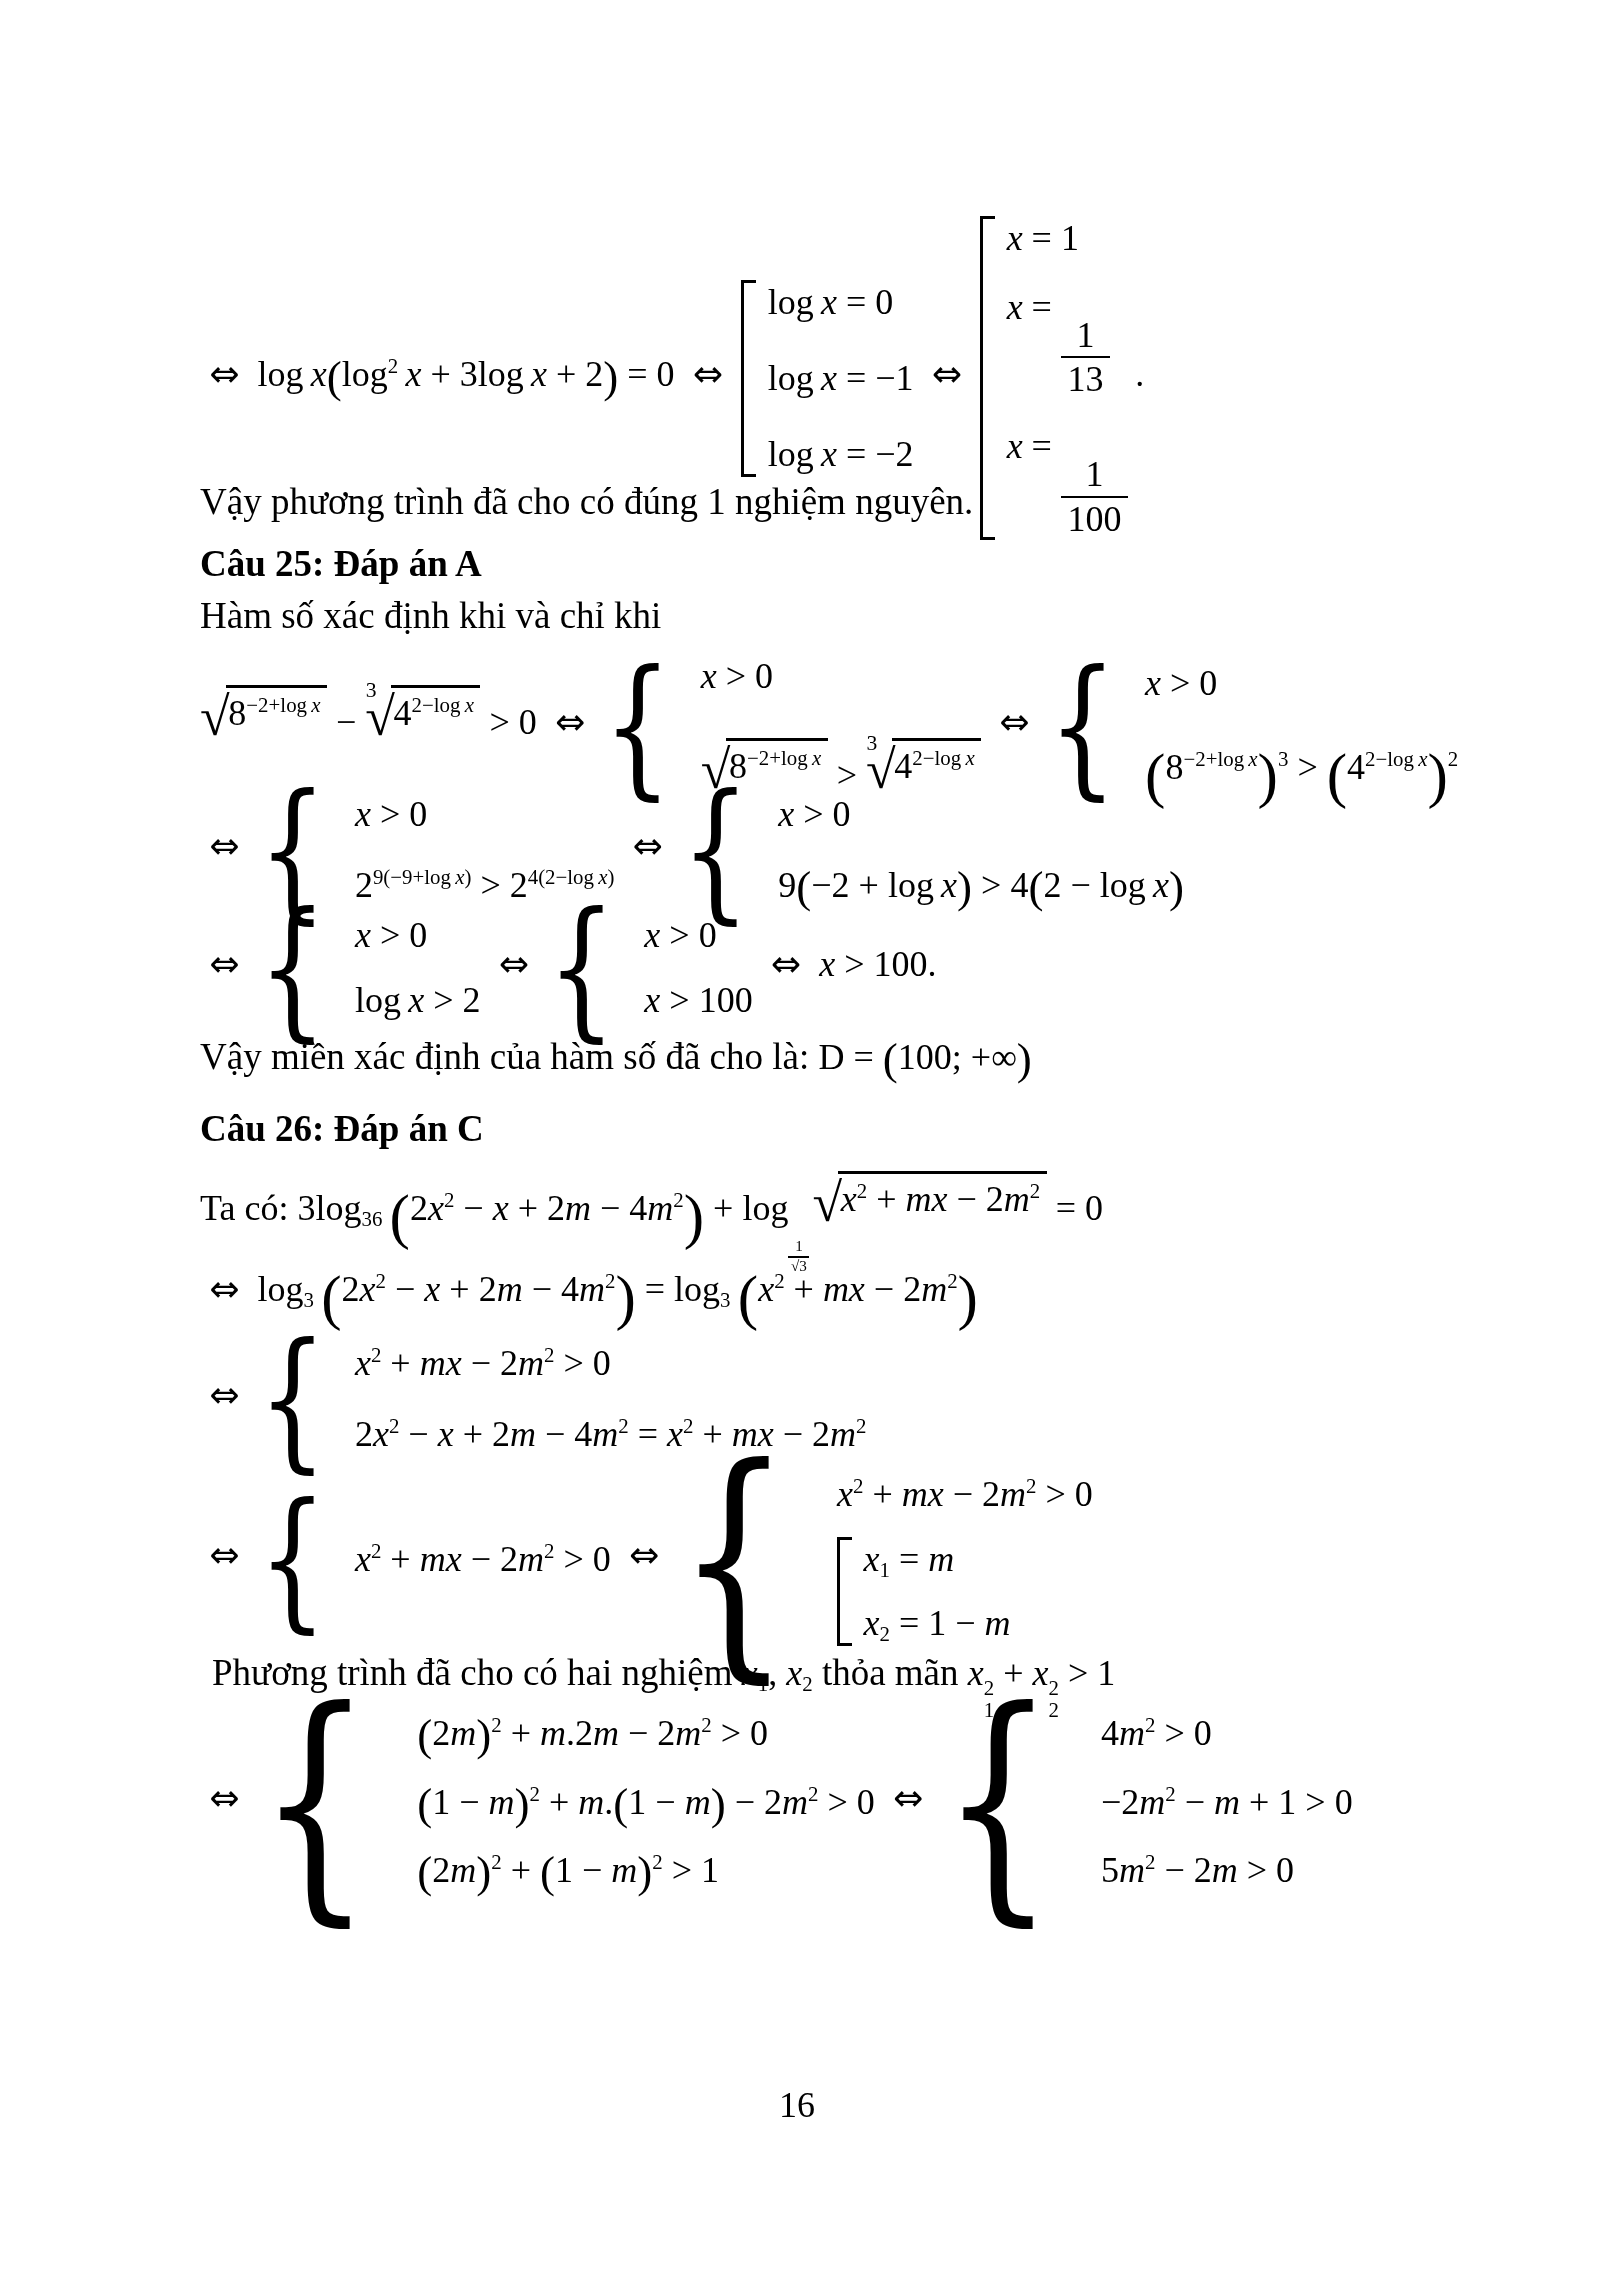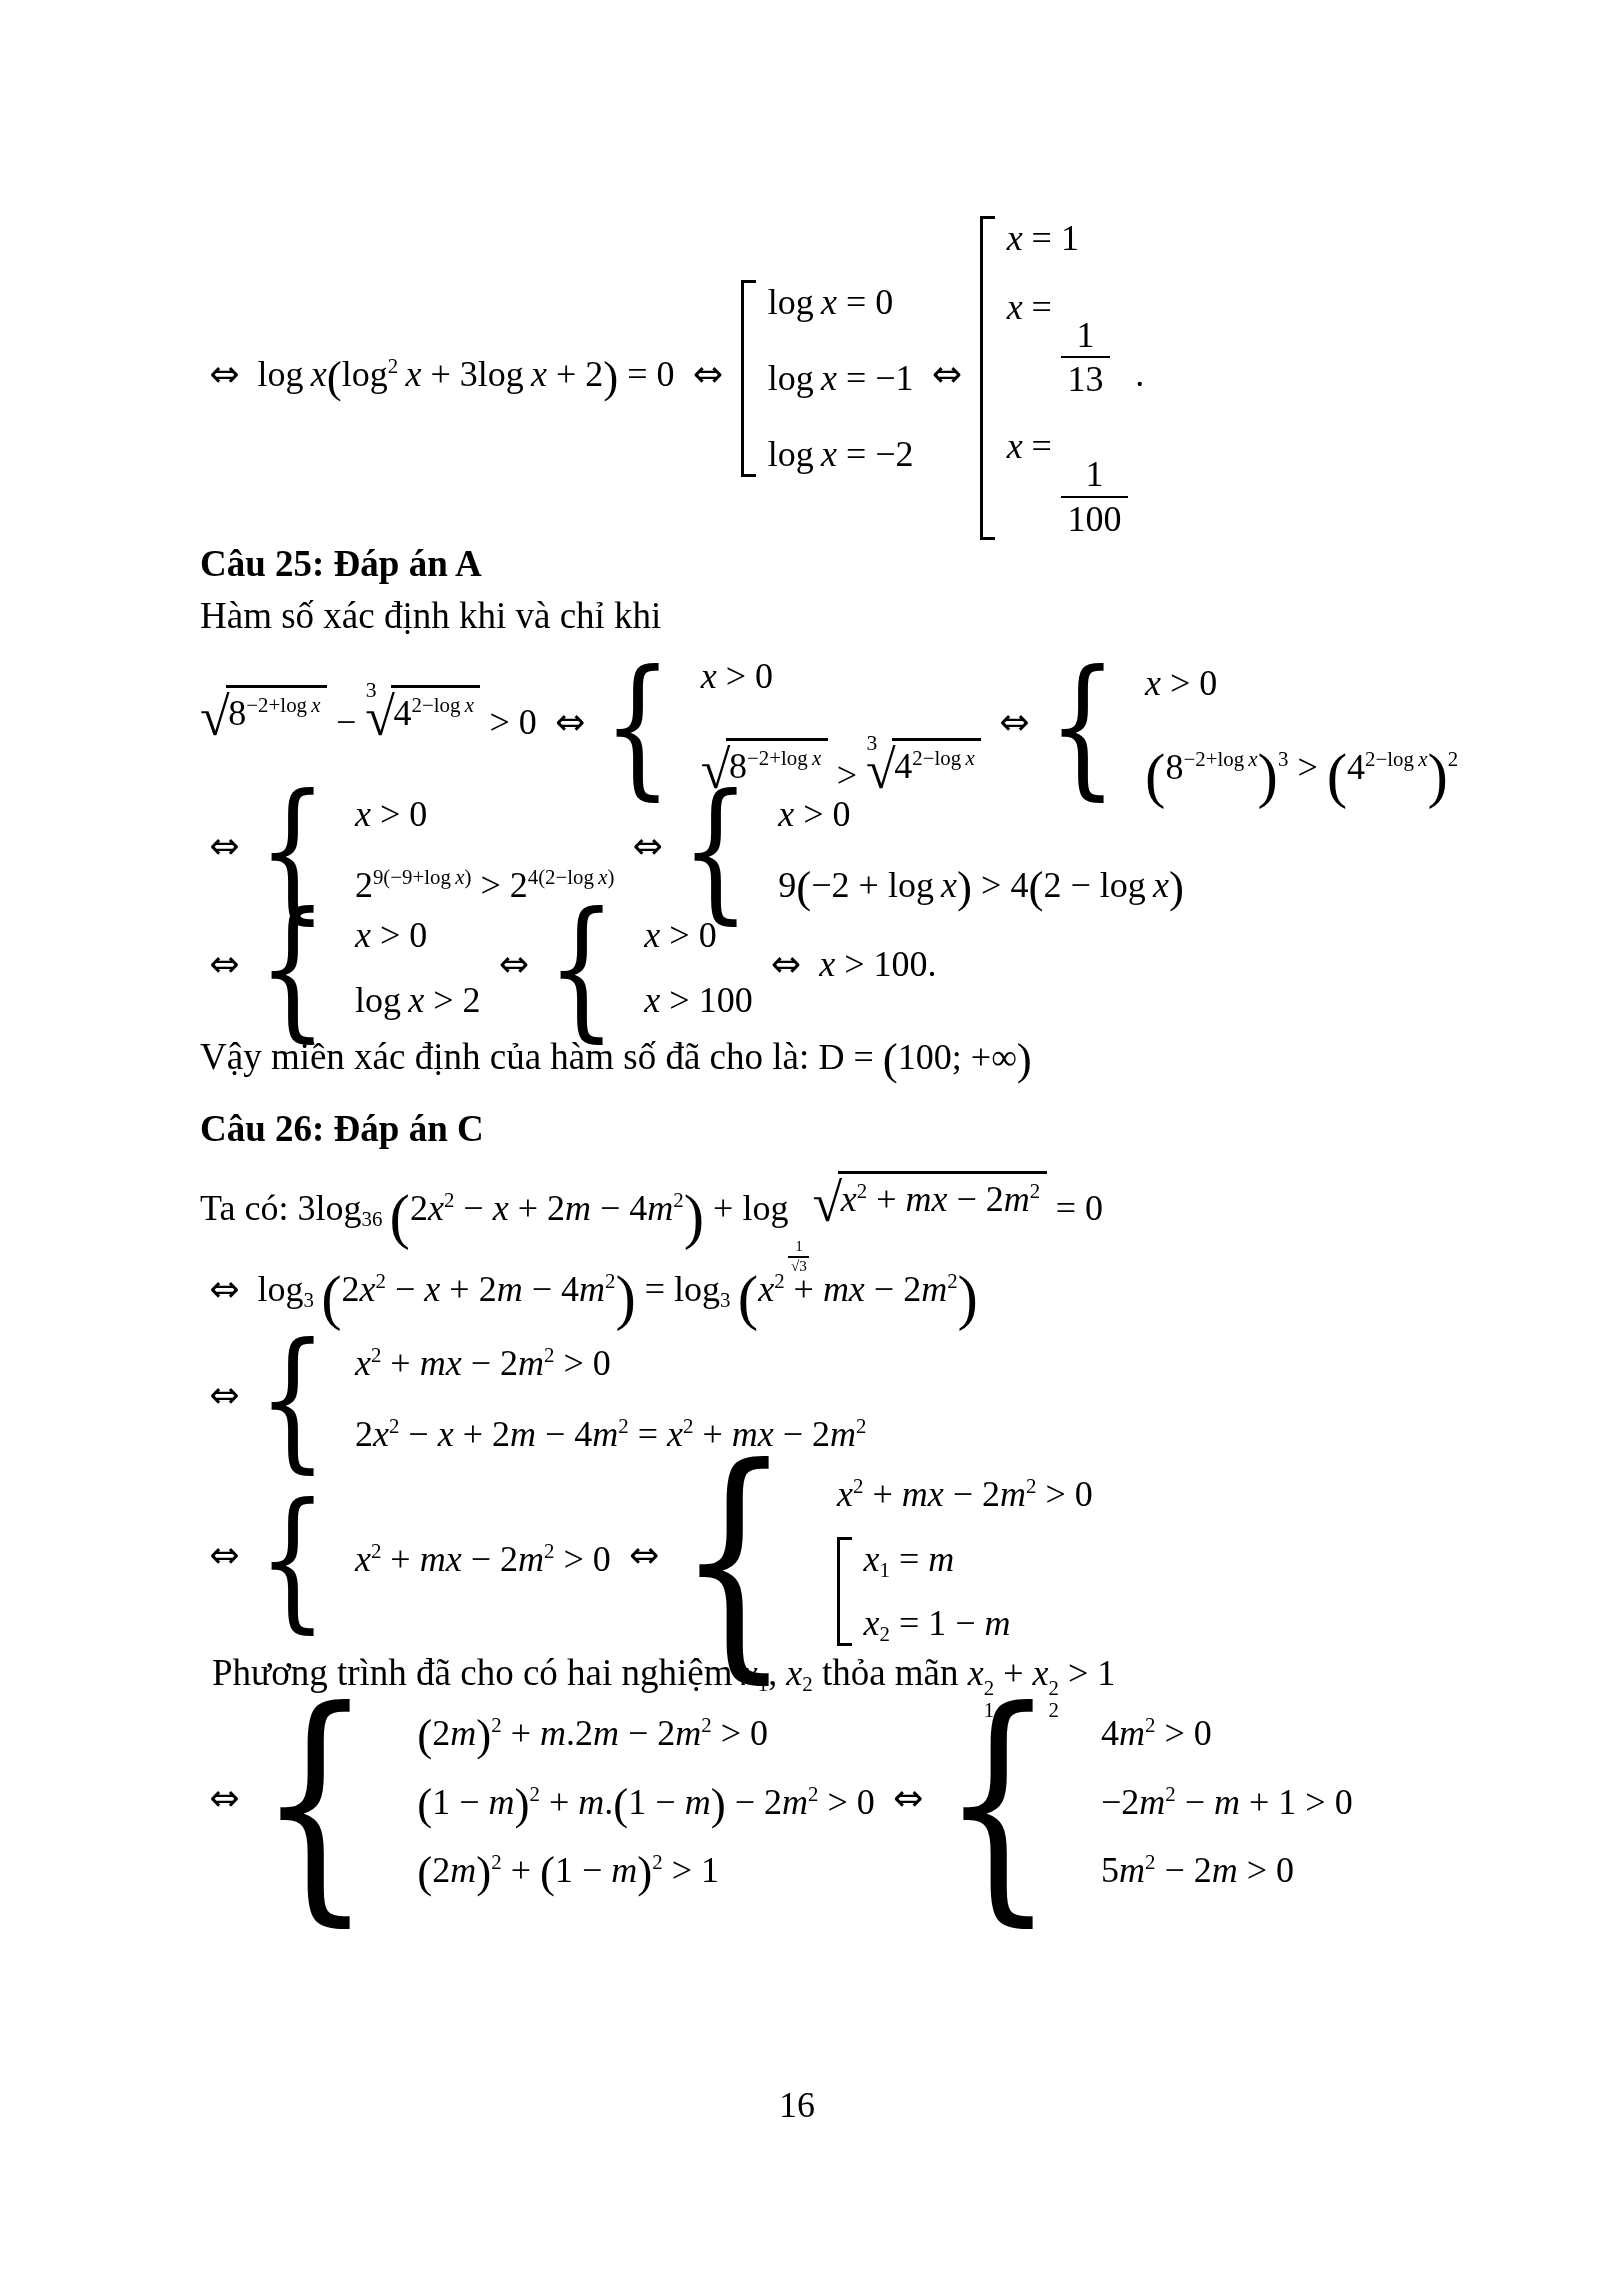"Vậy phương trình đã cho" div.blk { html: none -> <div>Vậy phương trình đã cho có đúng 1 nghiệm nguyên.</div> }
